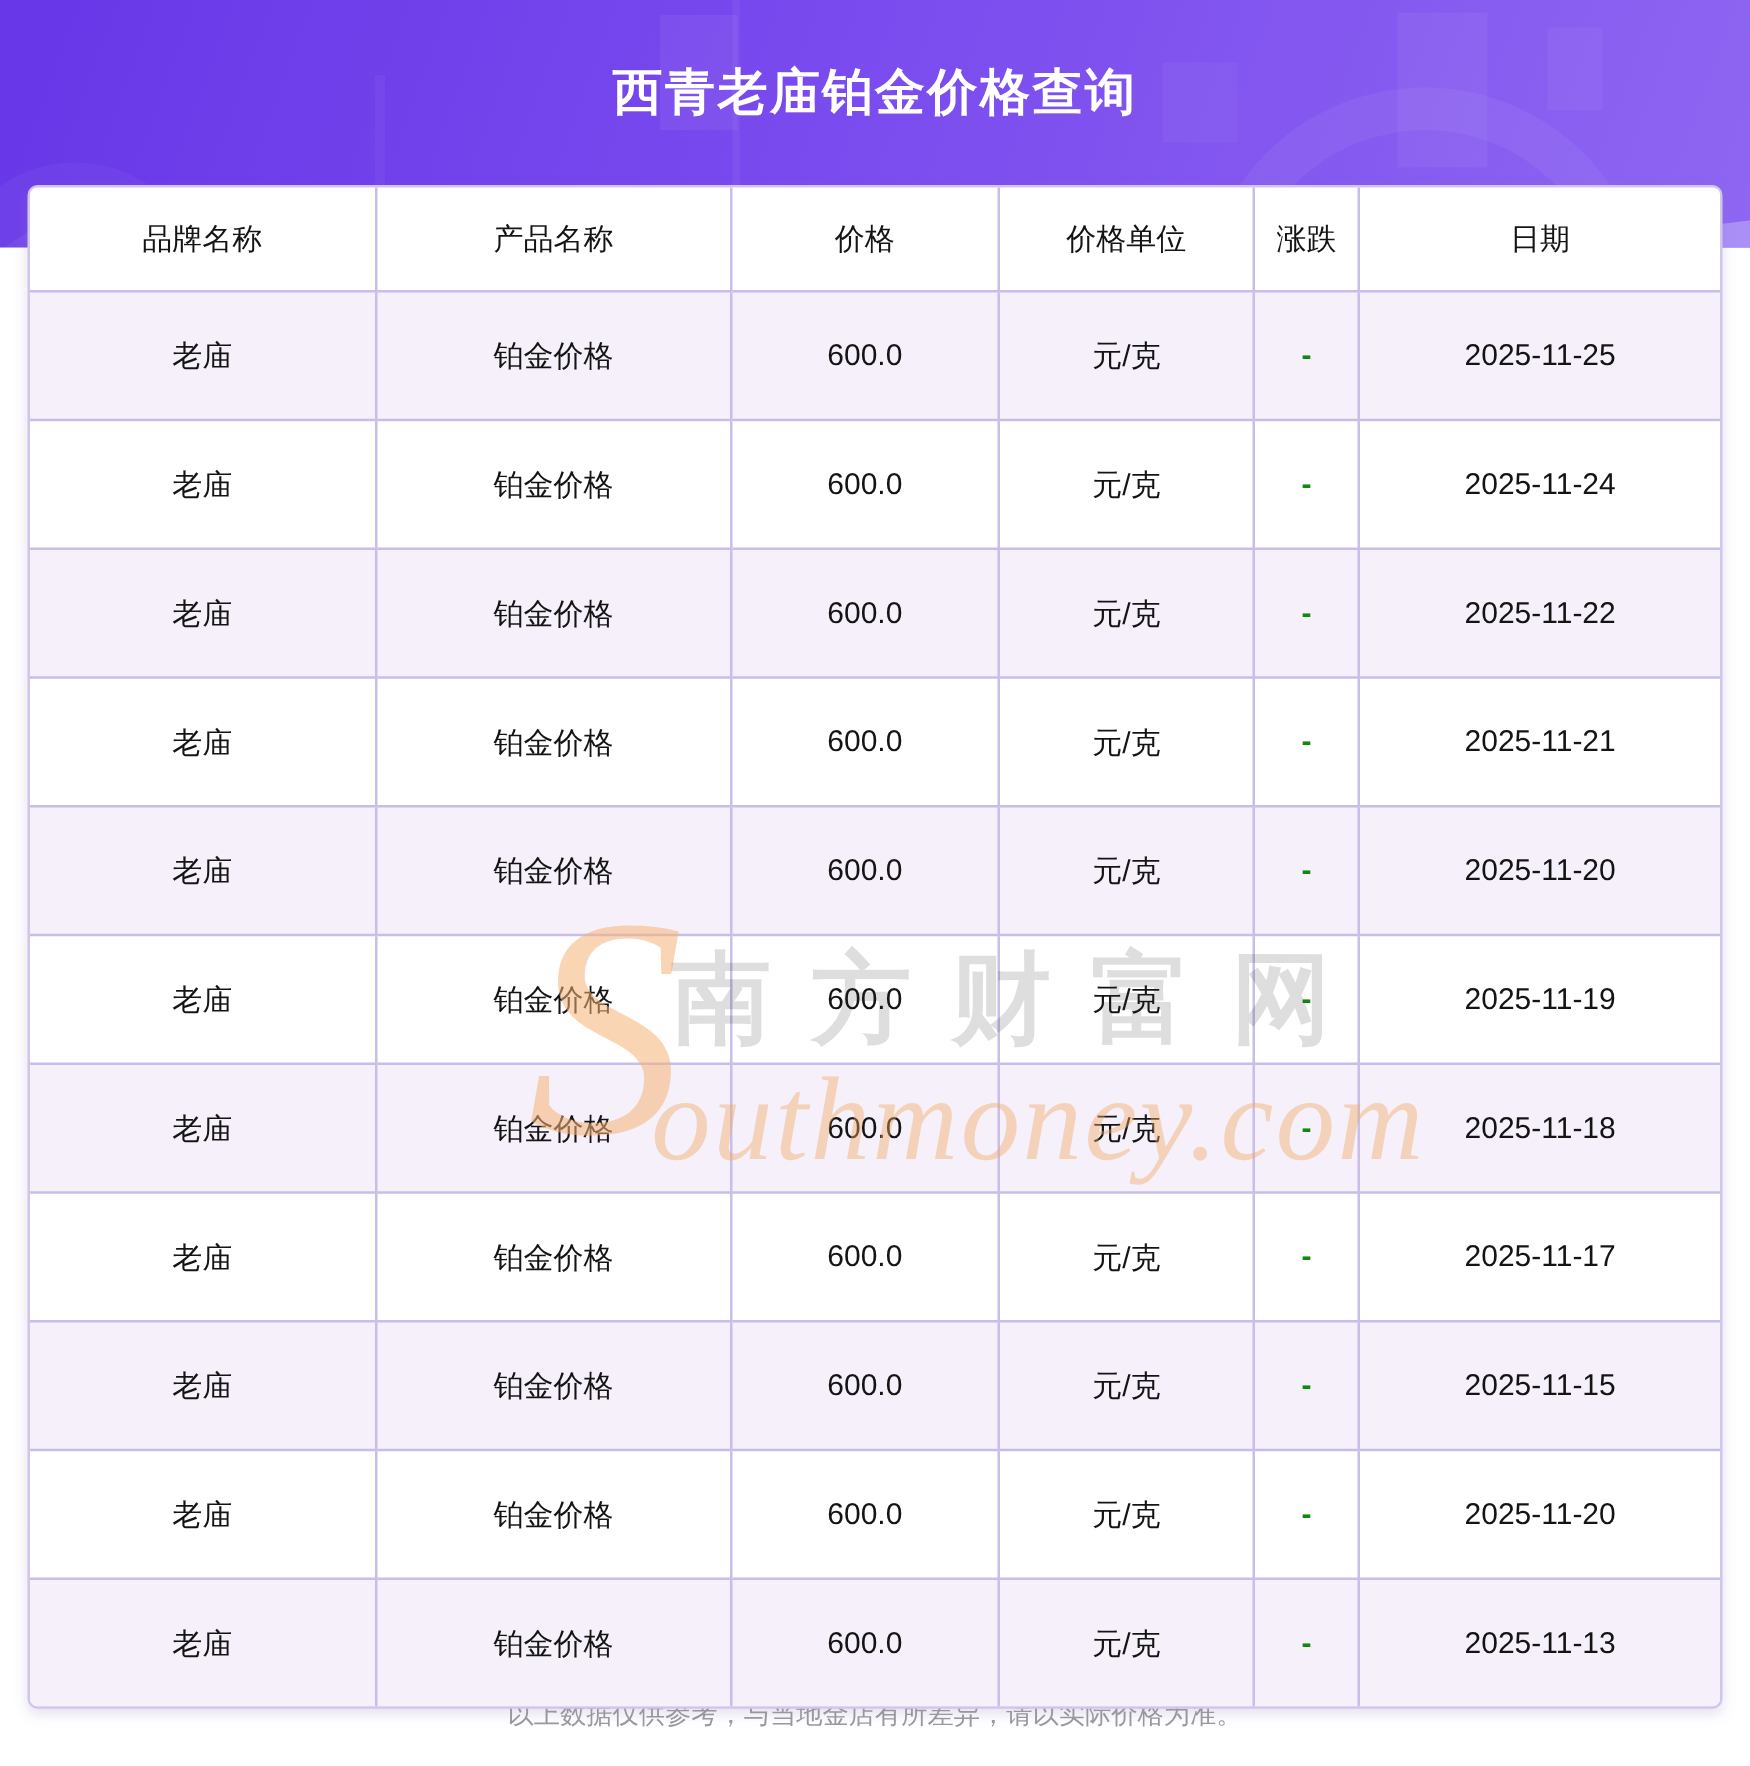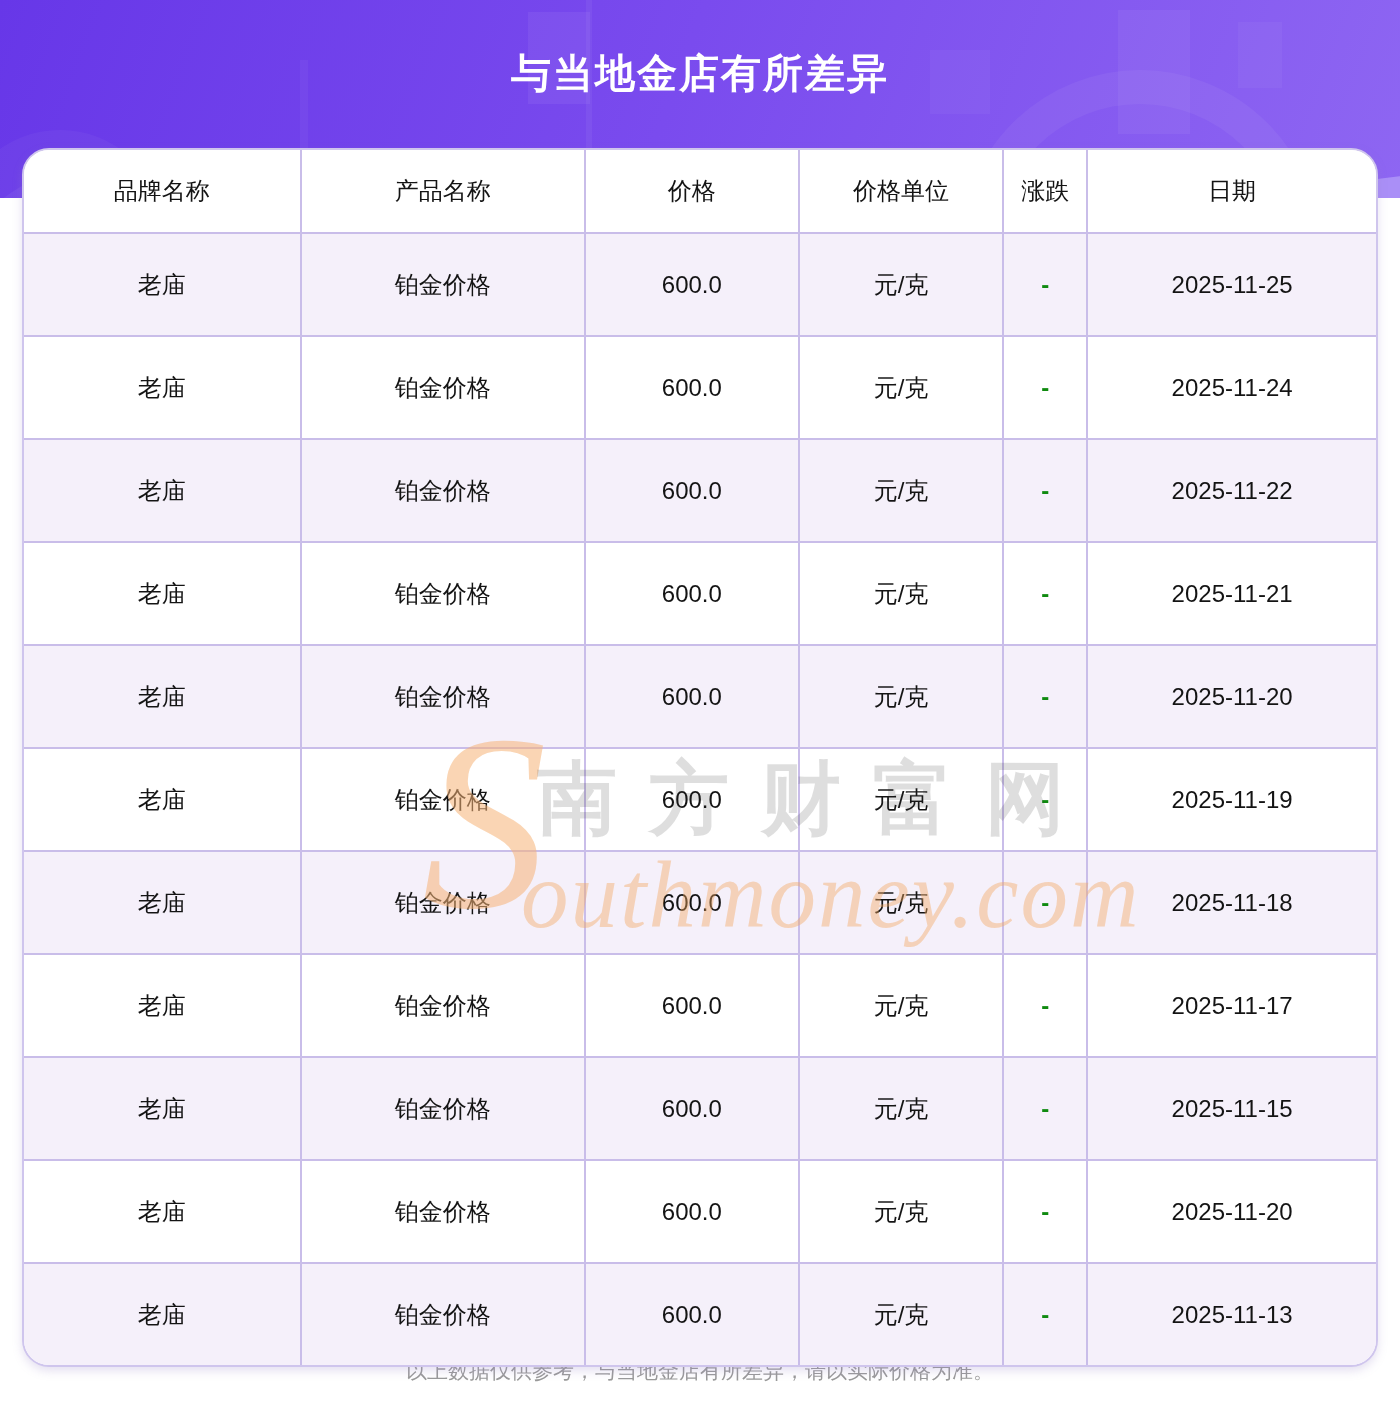"与当地金店有所差异" h1.title { text: 与当地金店有所差异 -> 西青老庙铂金价格查询 }
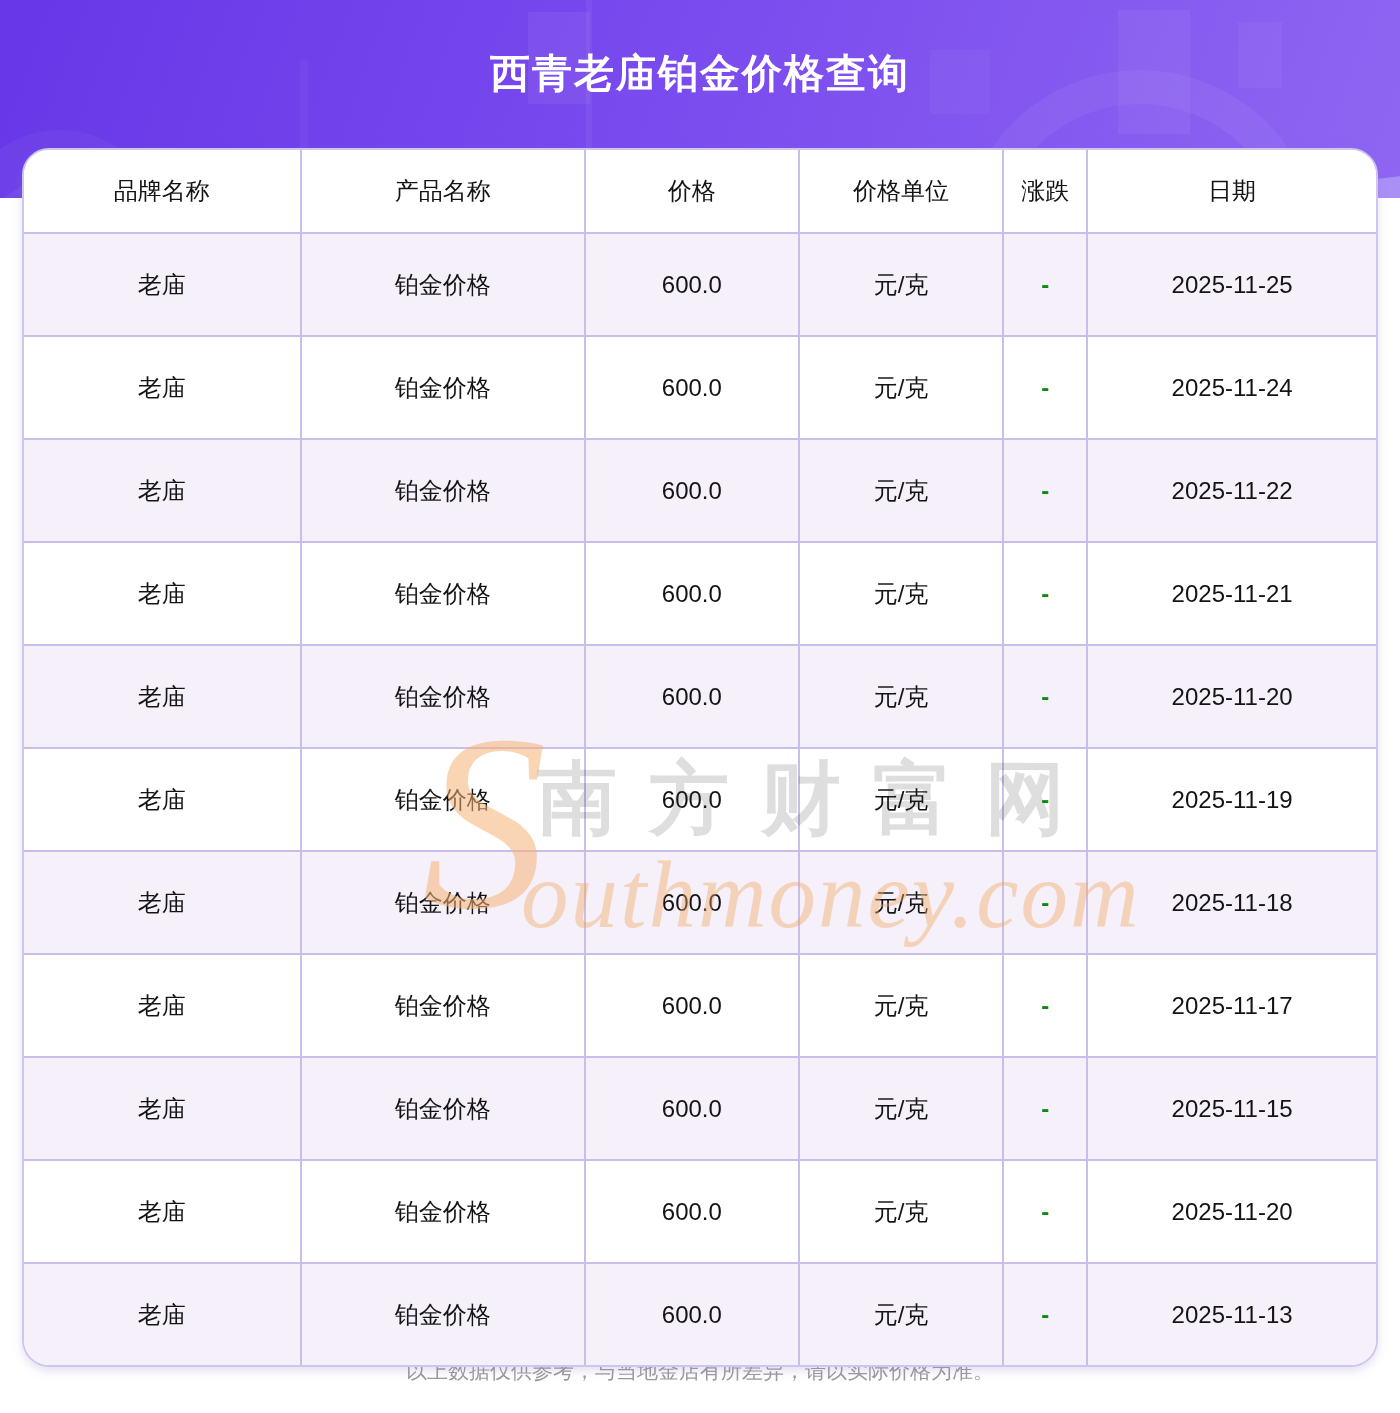"品牌名称" .card { border-radius: 27px -> 8px }
